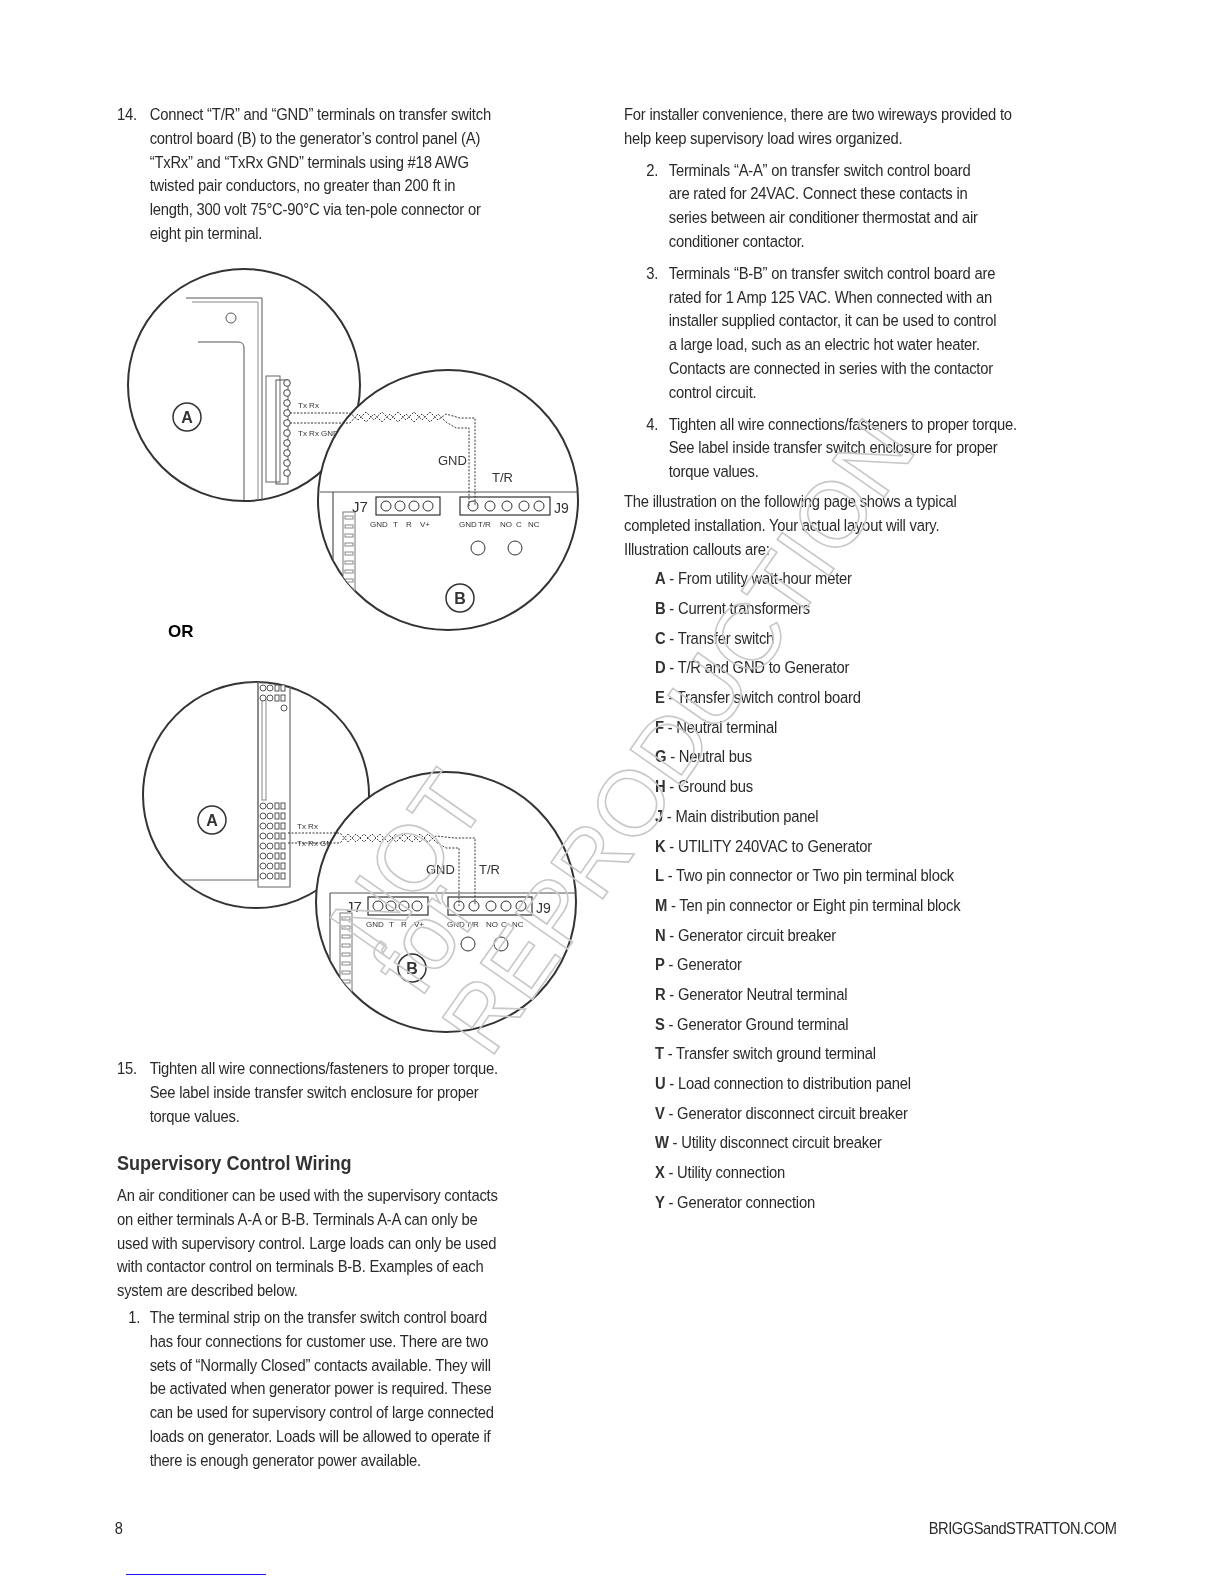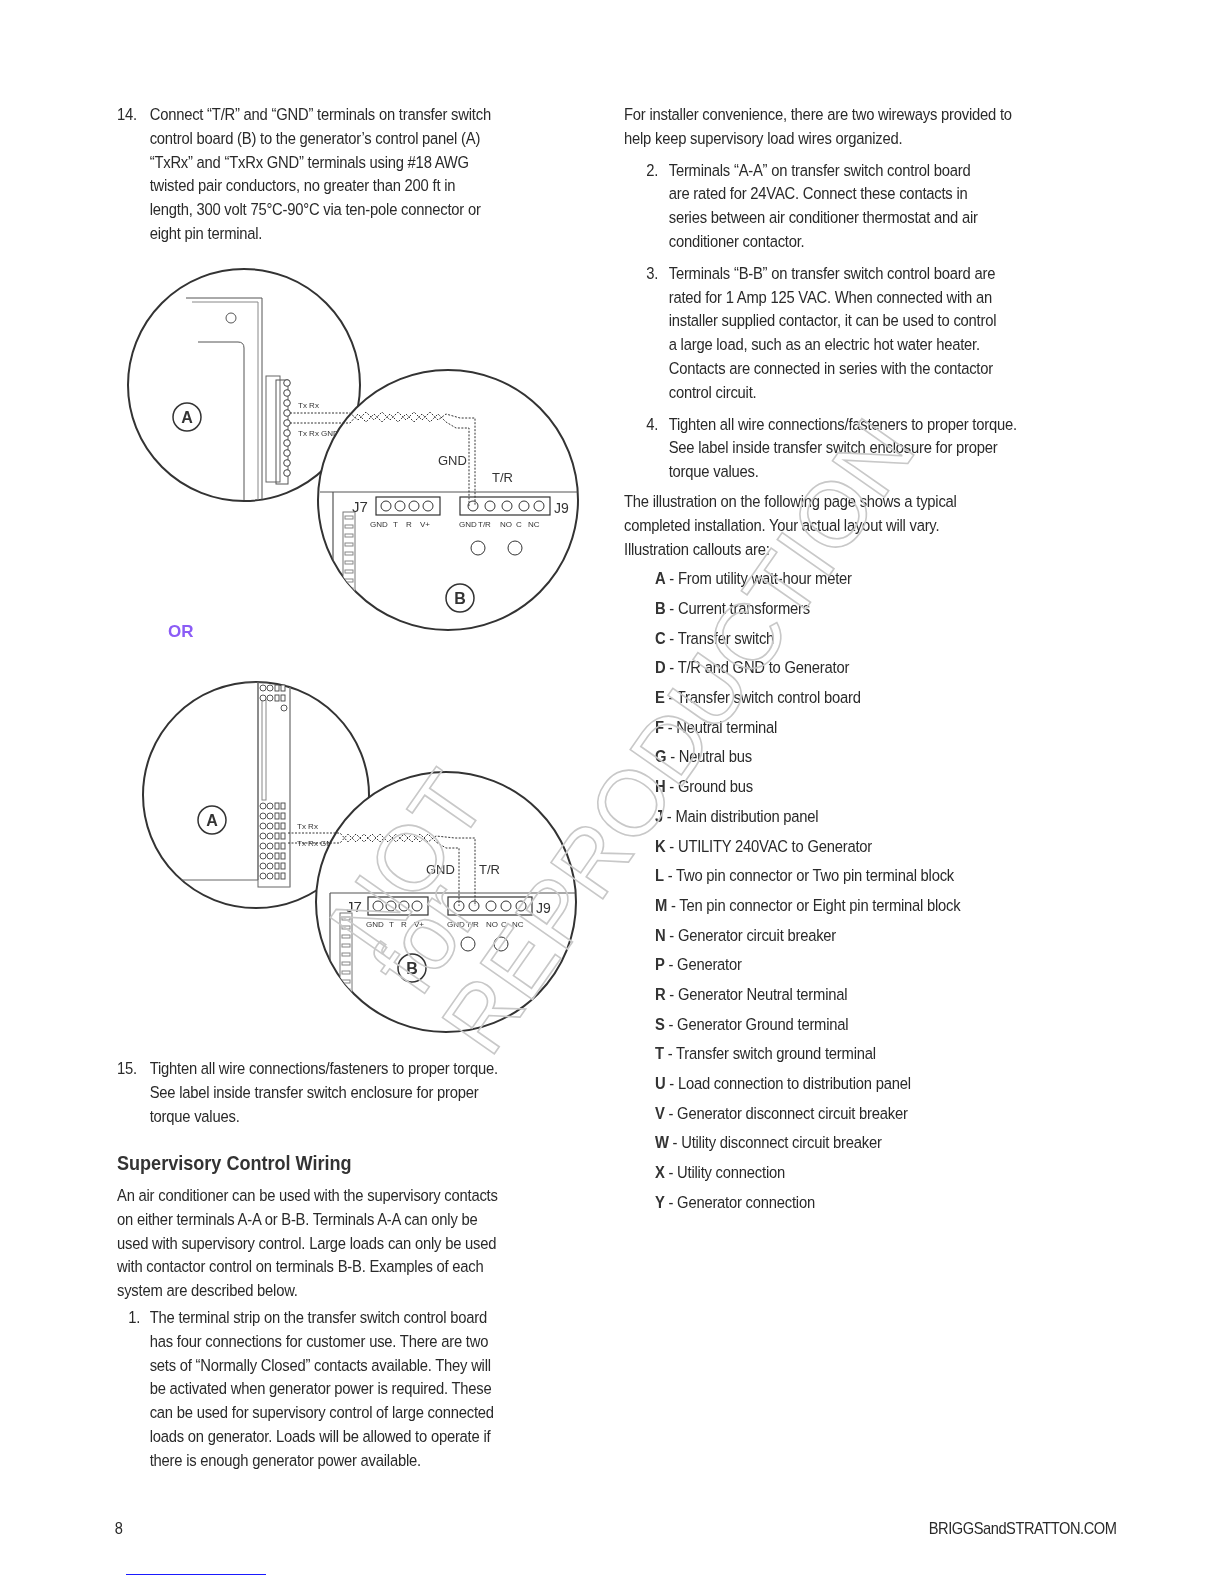"OR" .or-label { color: #8b5cf6 -> #000000 }
